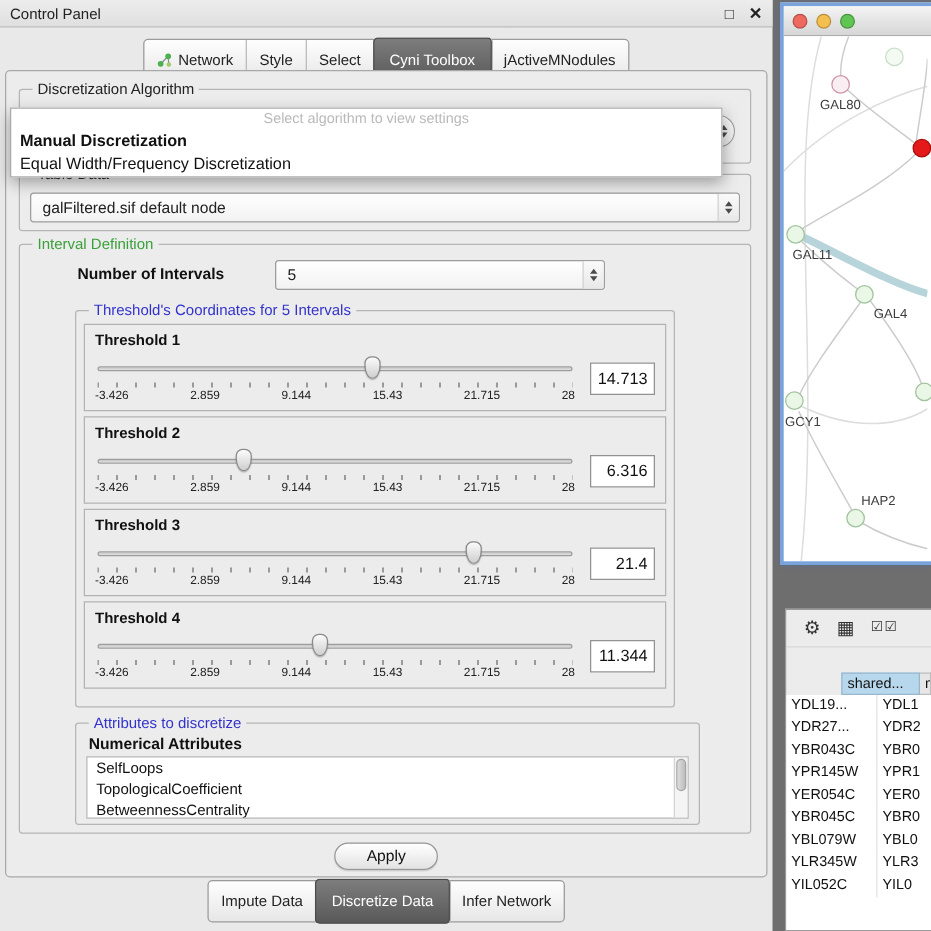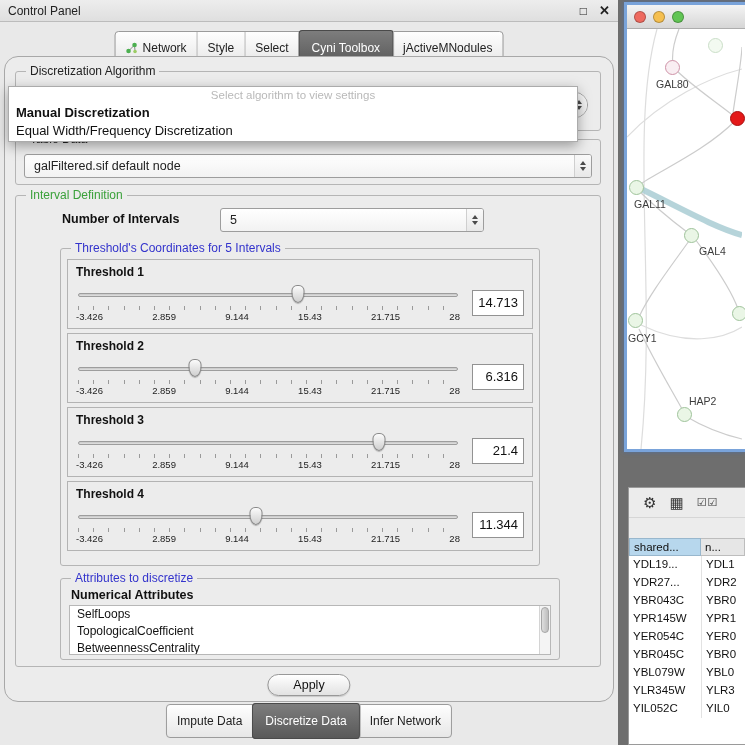"Discretization Algorithm" .main-panel { border-radius: 14px -> 4px }
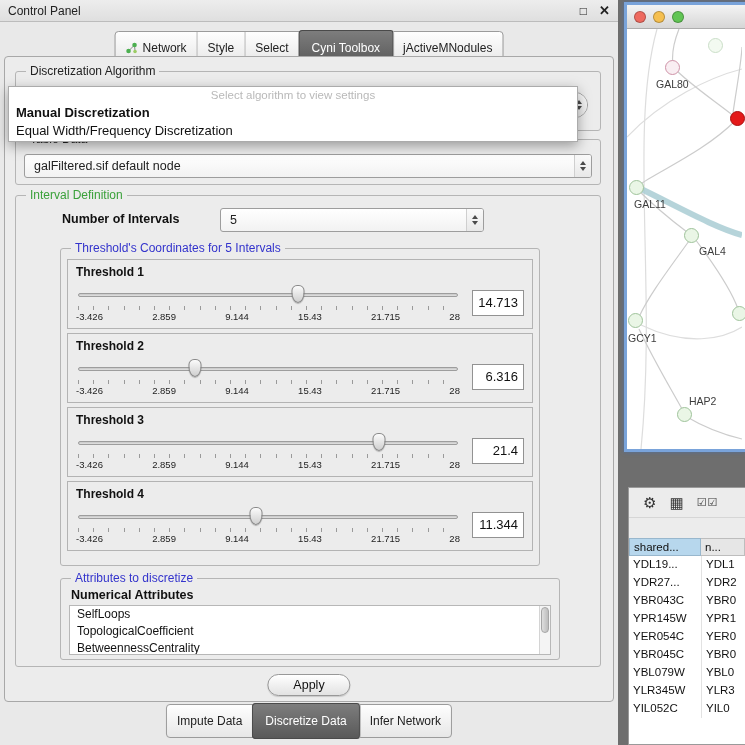"shared..." .th1 { margin-left: none -> 44px }
